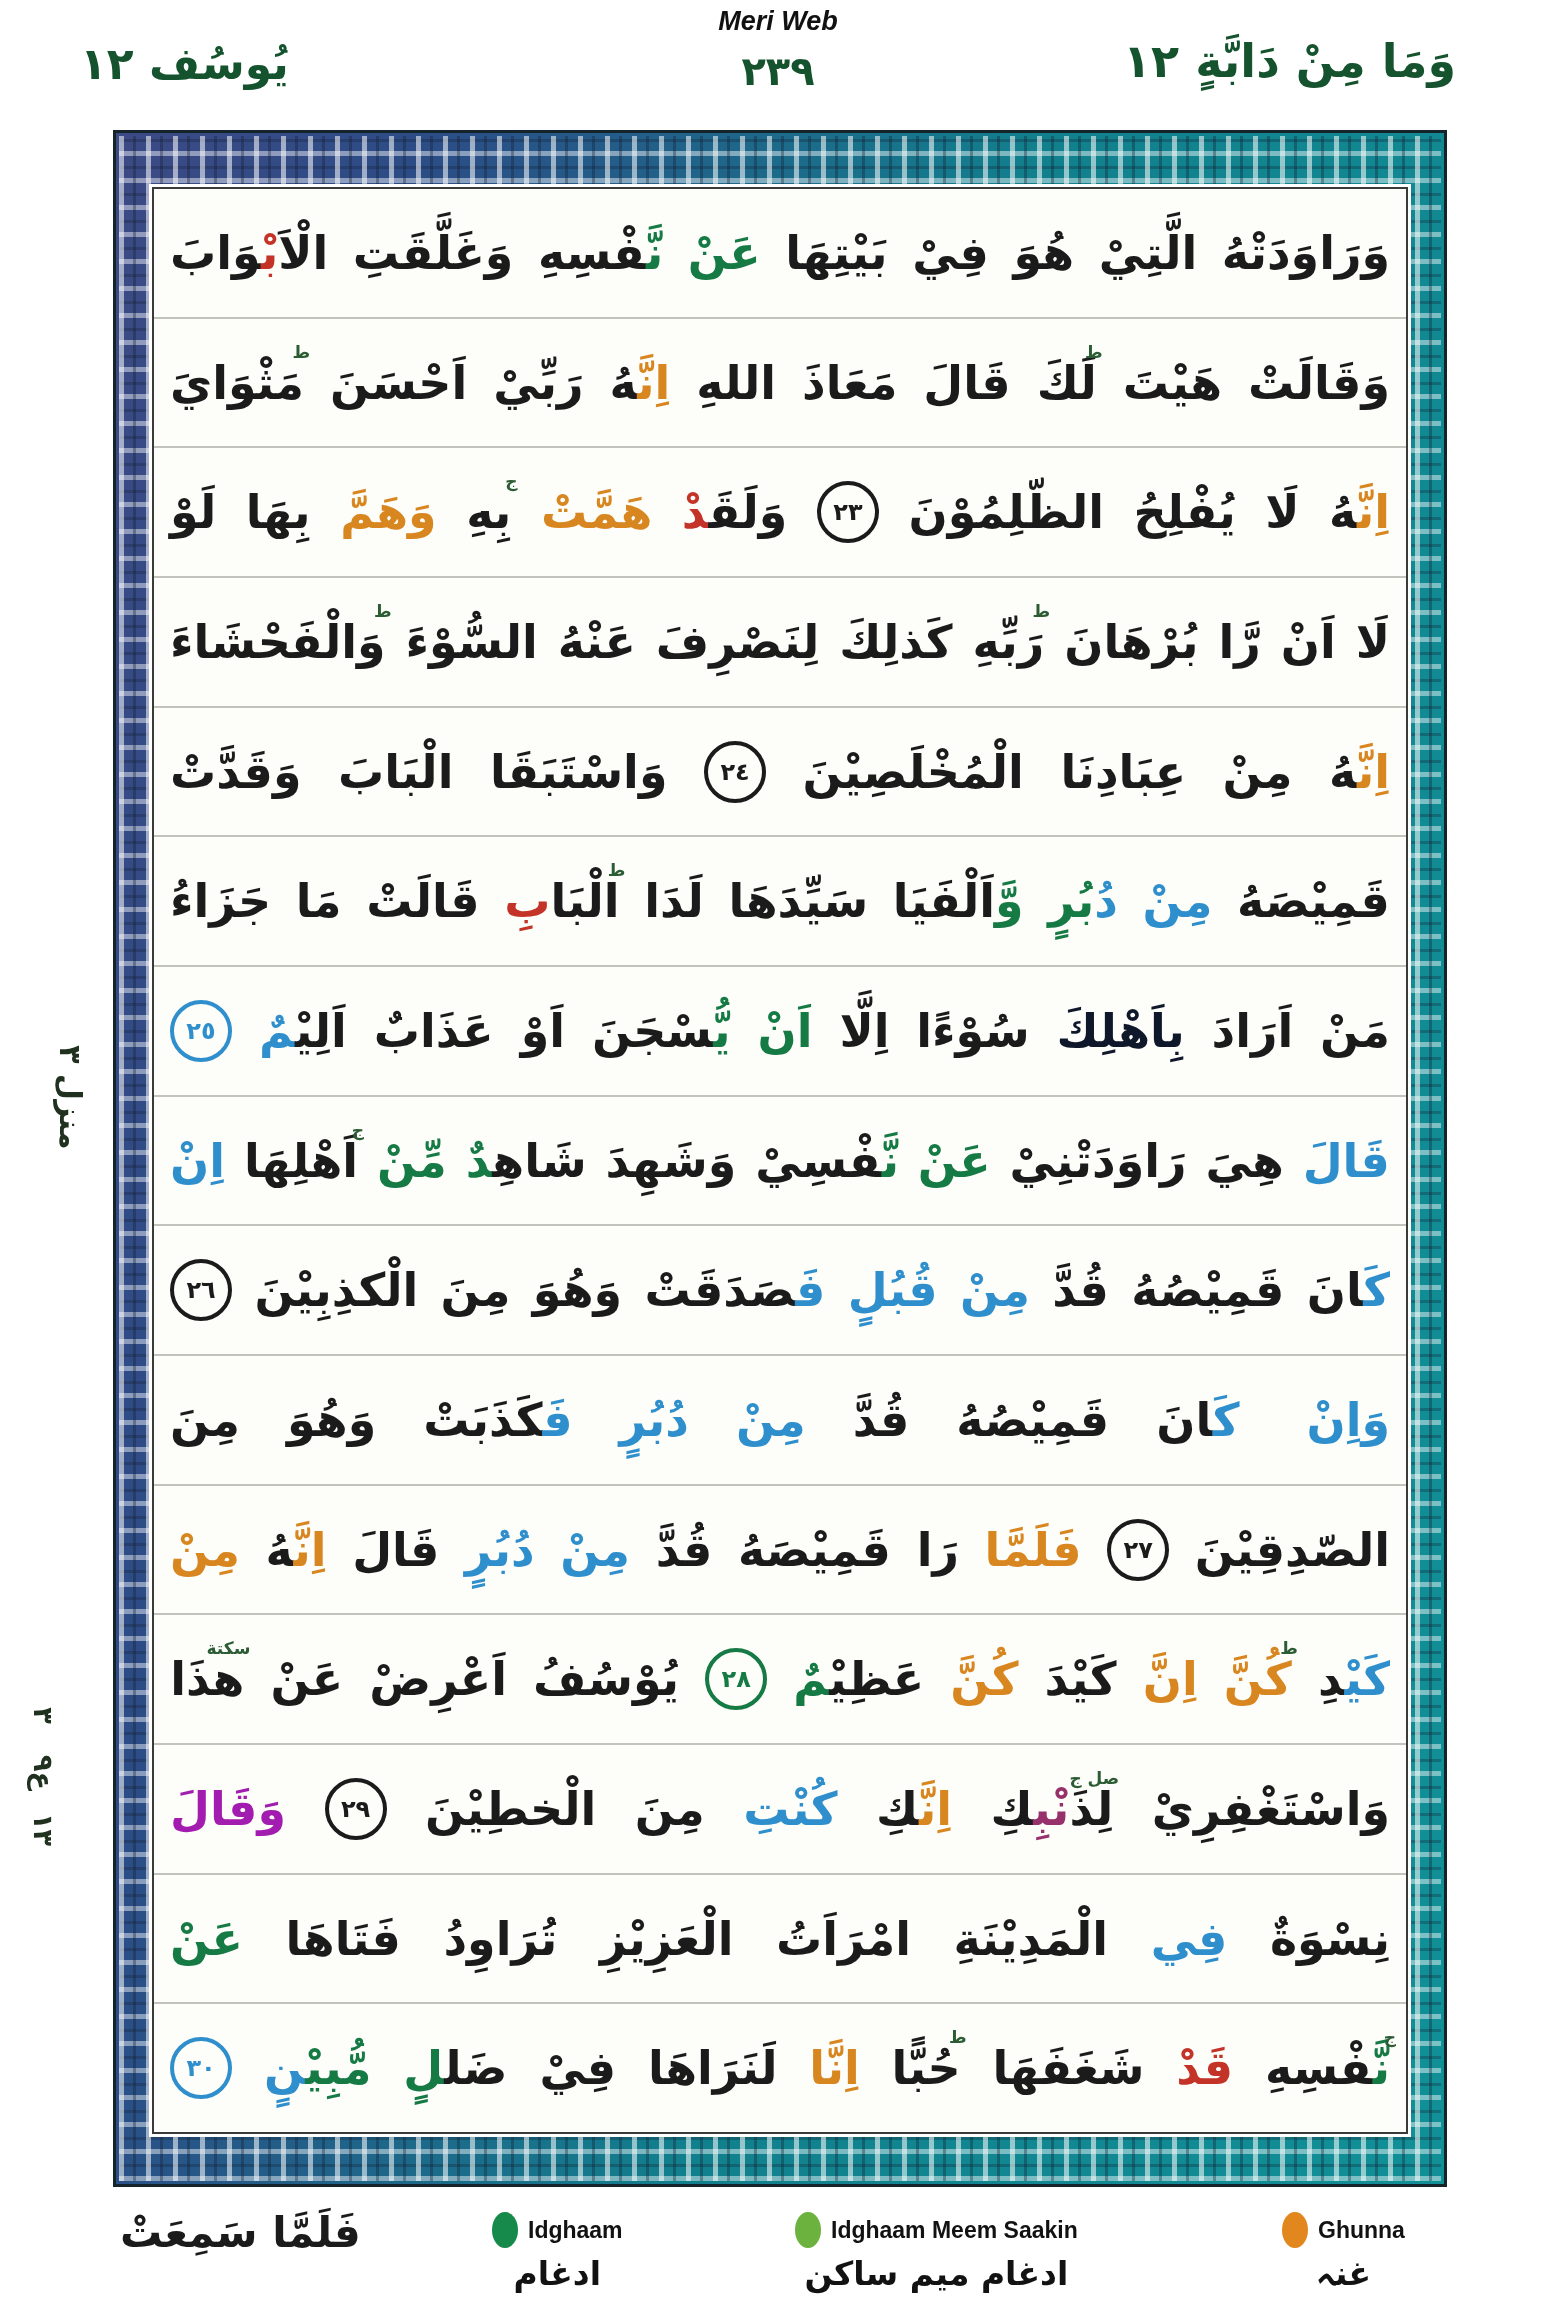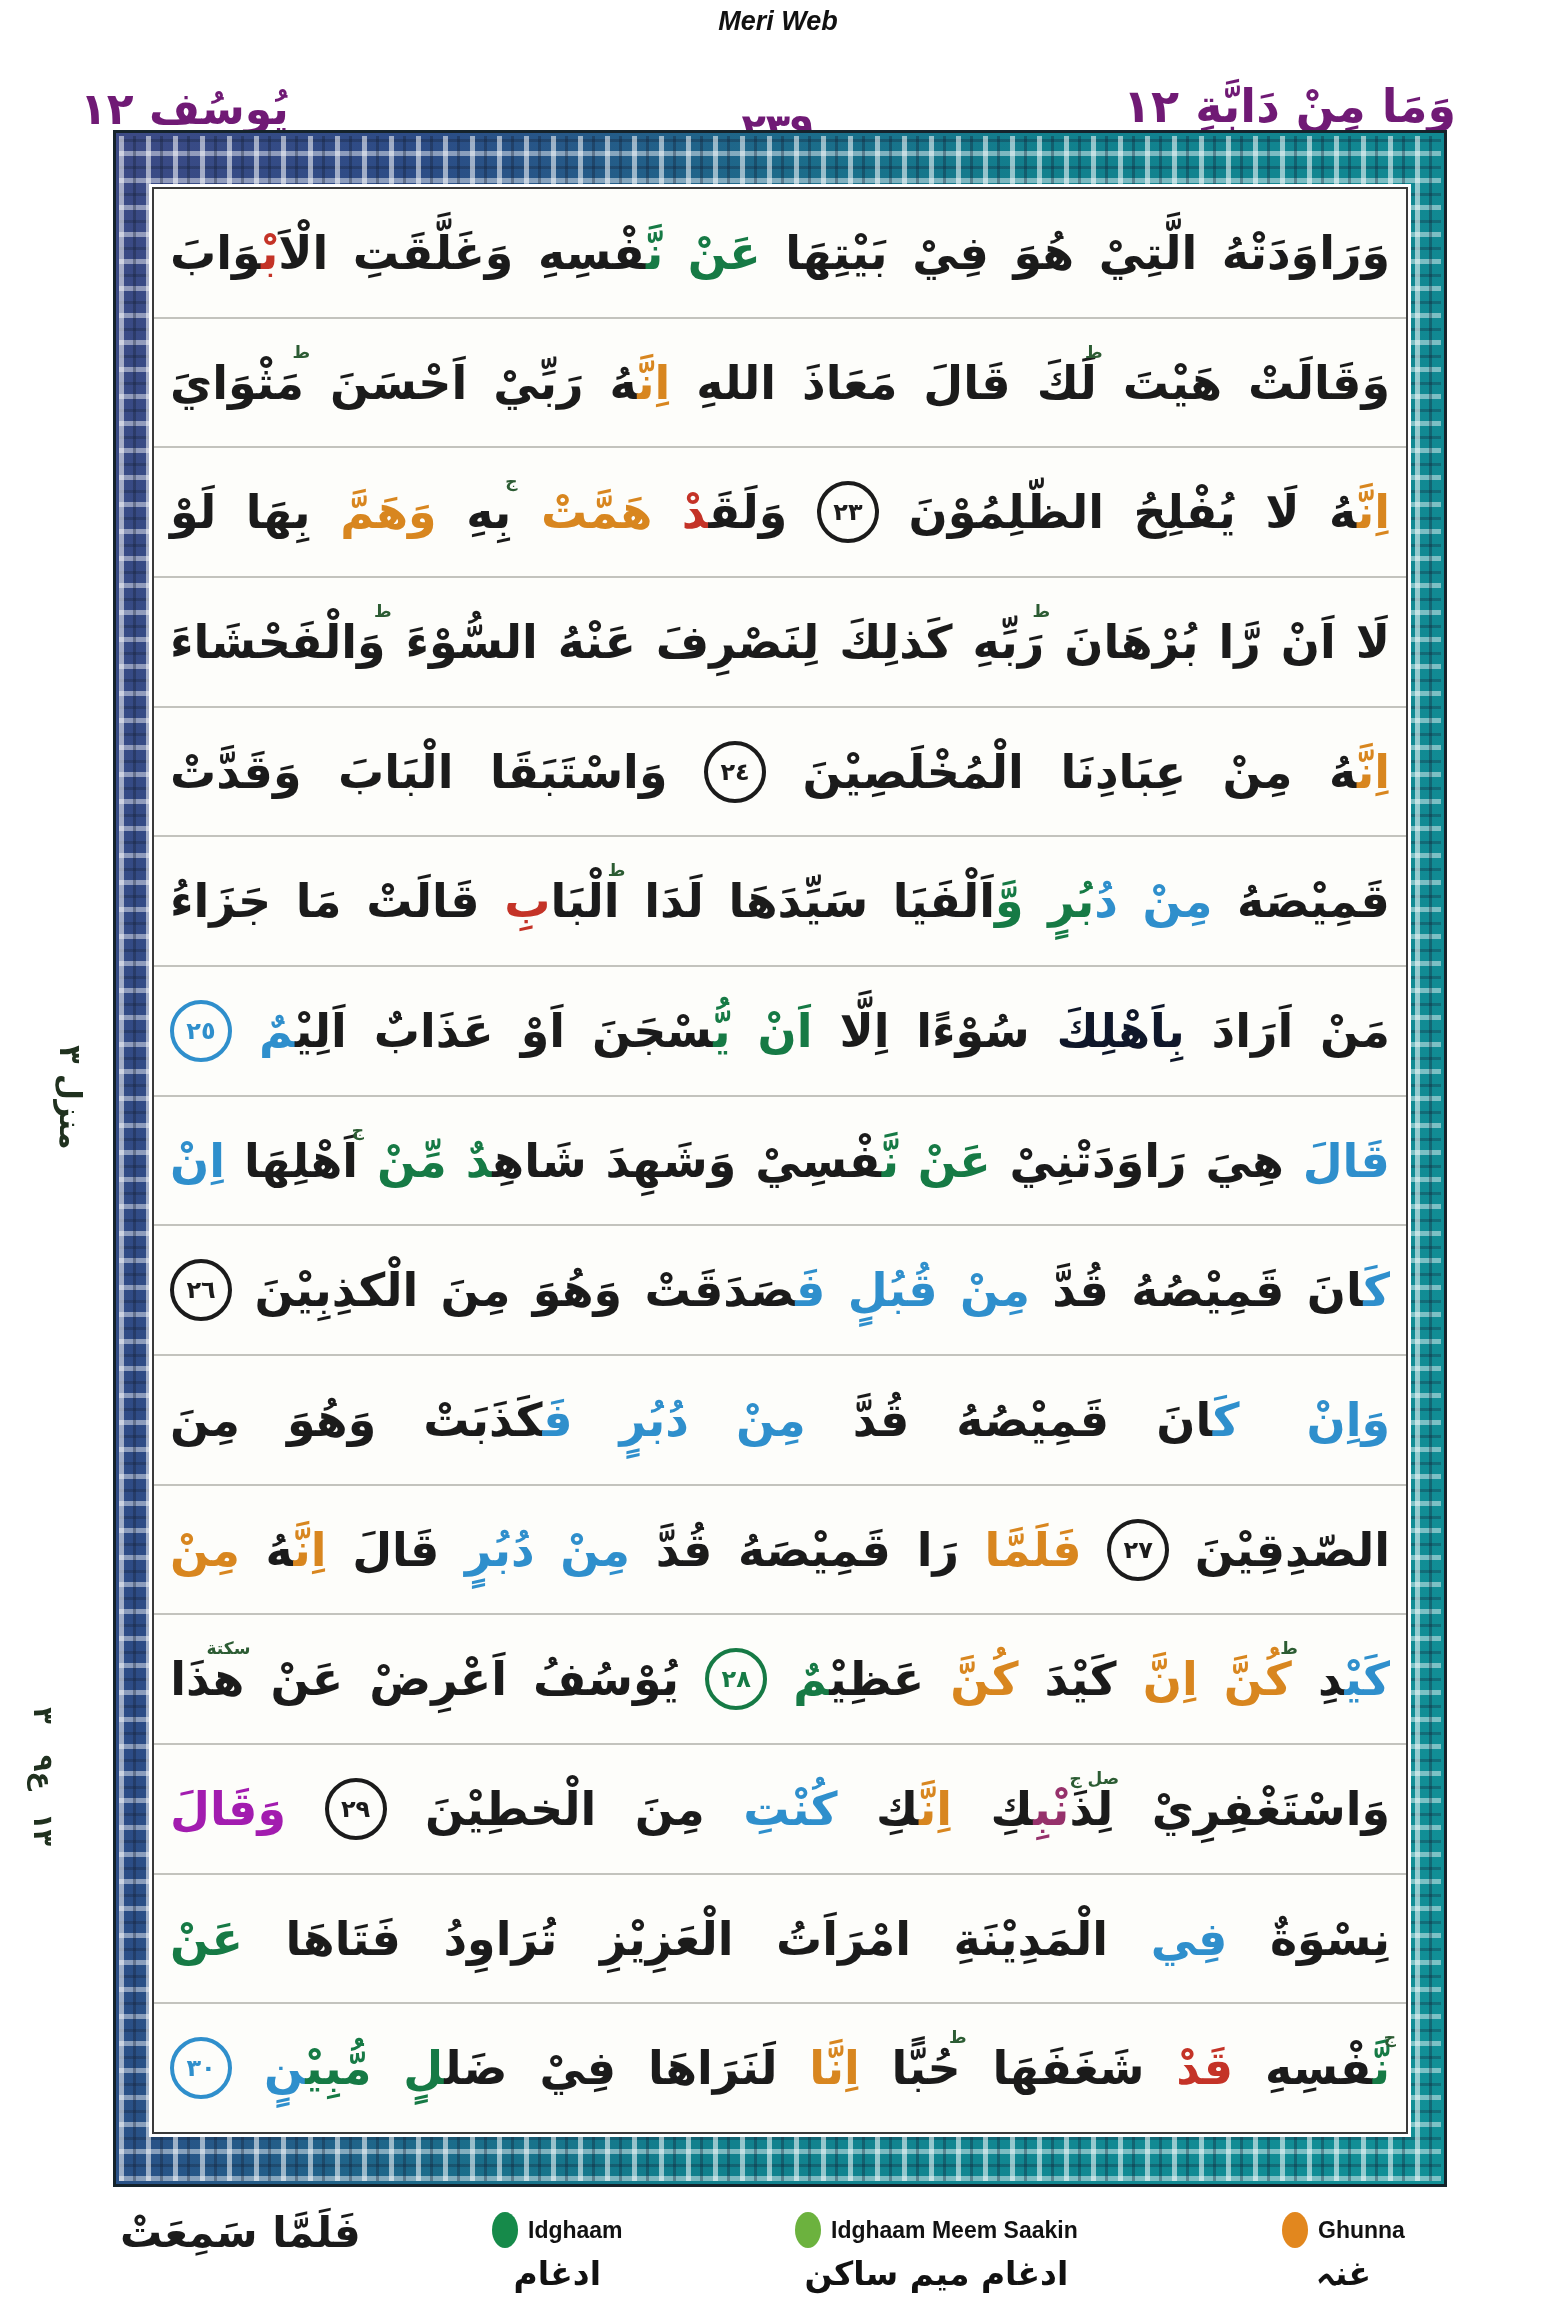"يُوسُف ١٢" .hdr-ar { color: #701a75 -> #14532d; margin-top: 45px -> none }
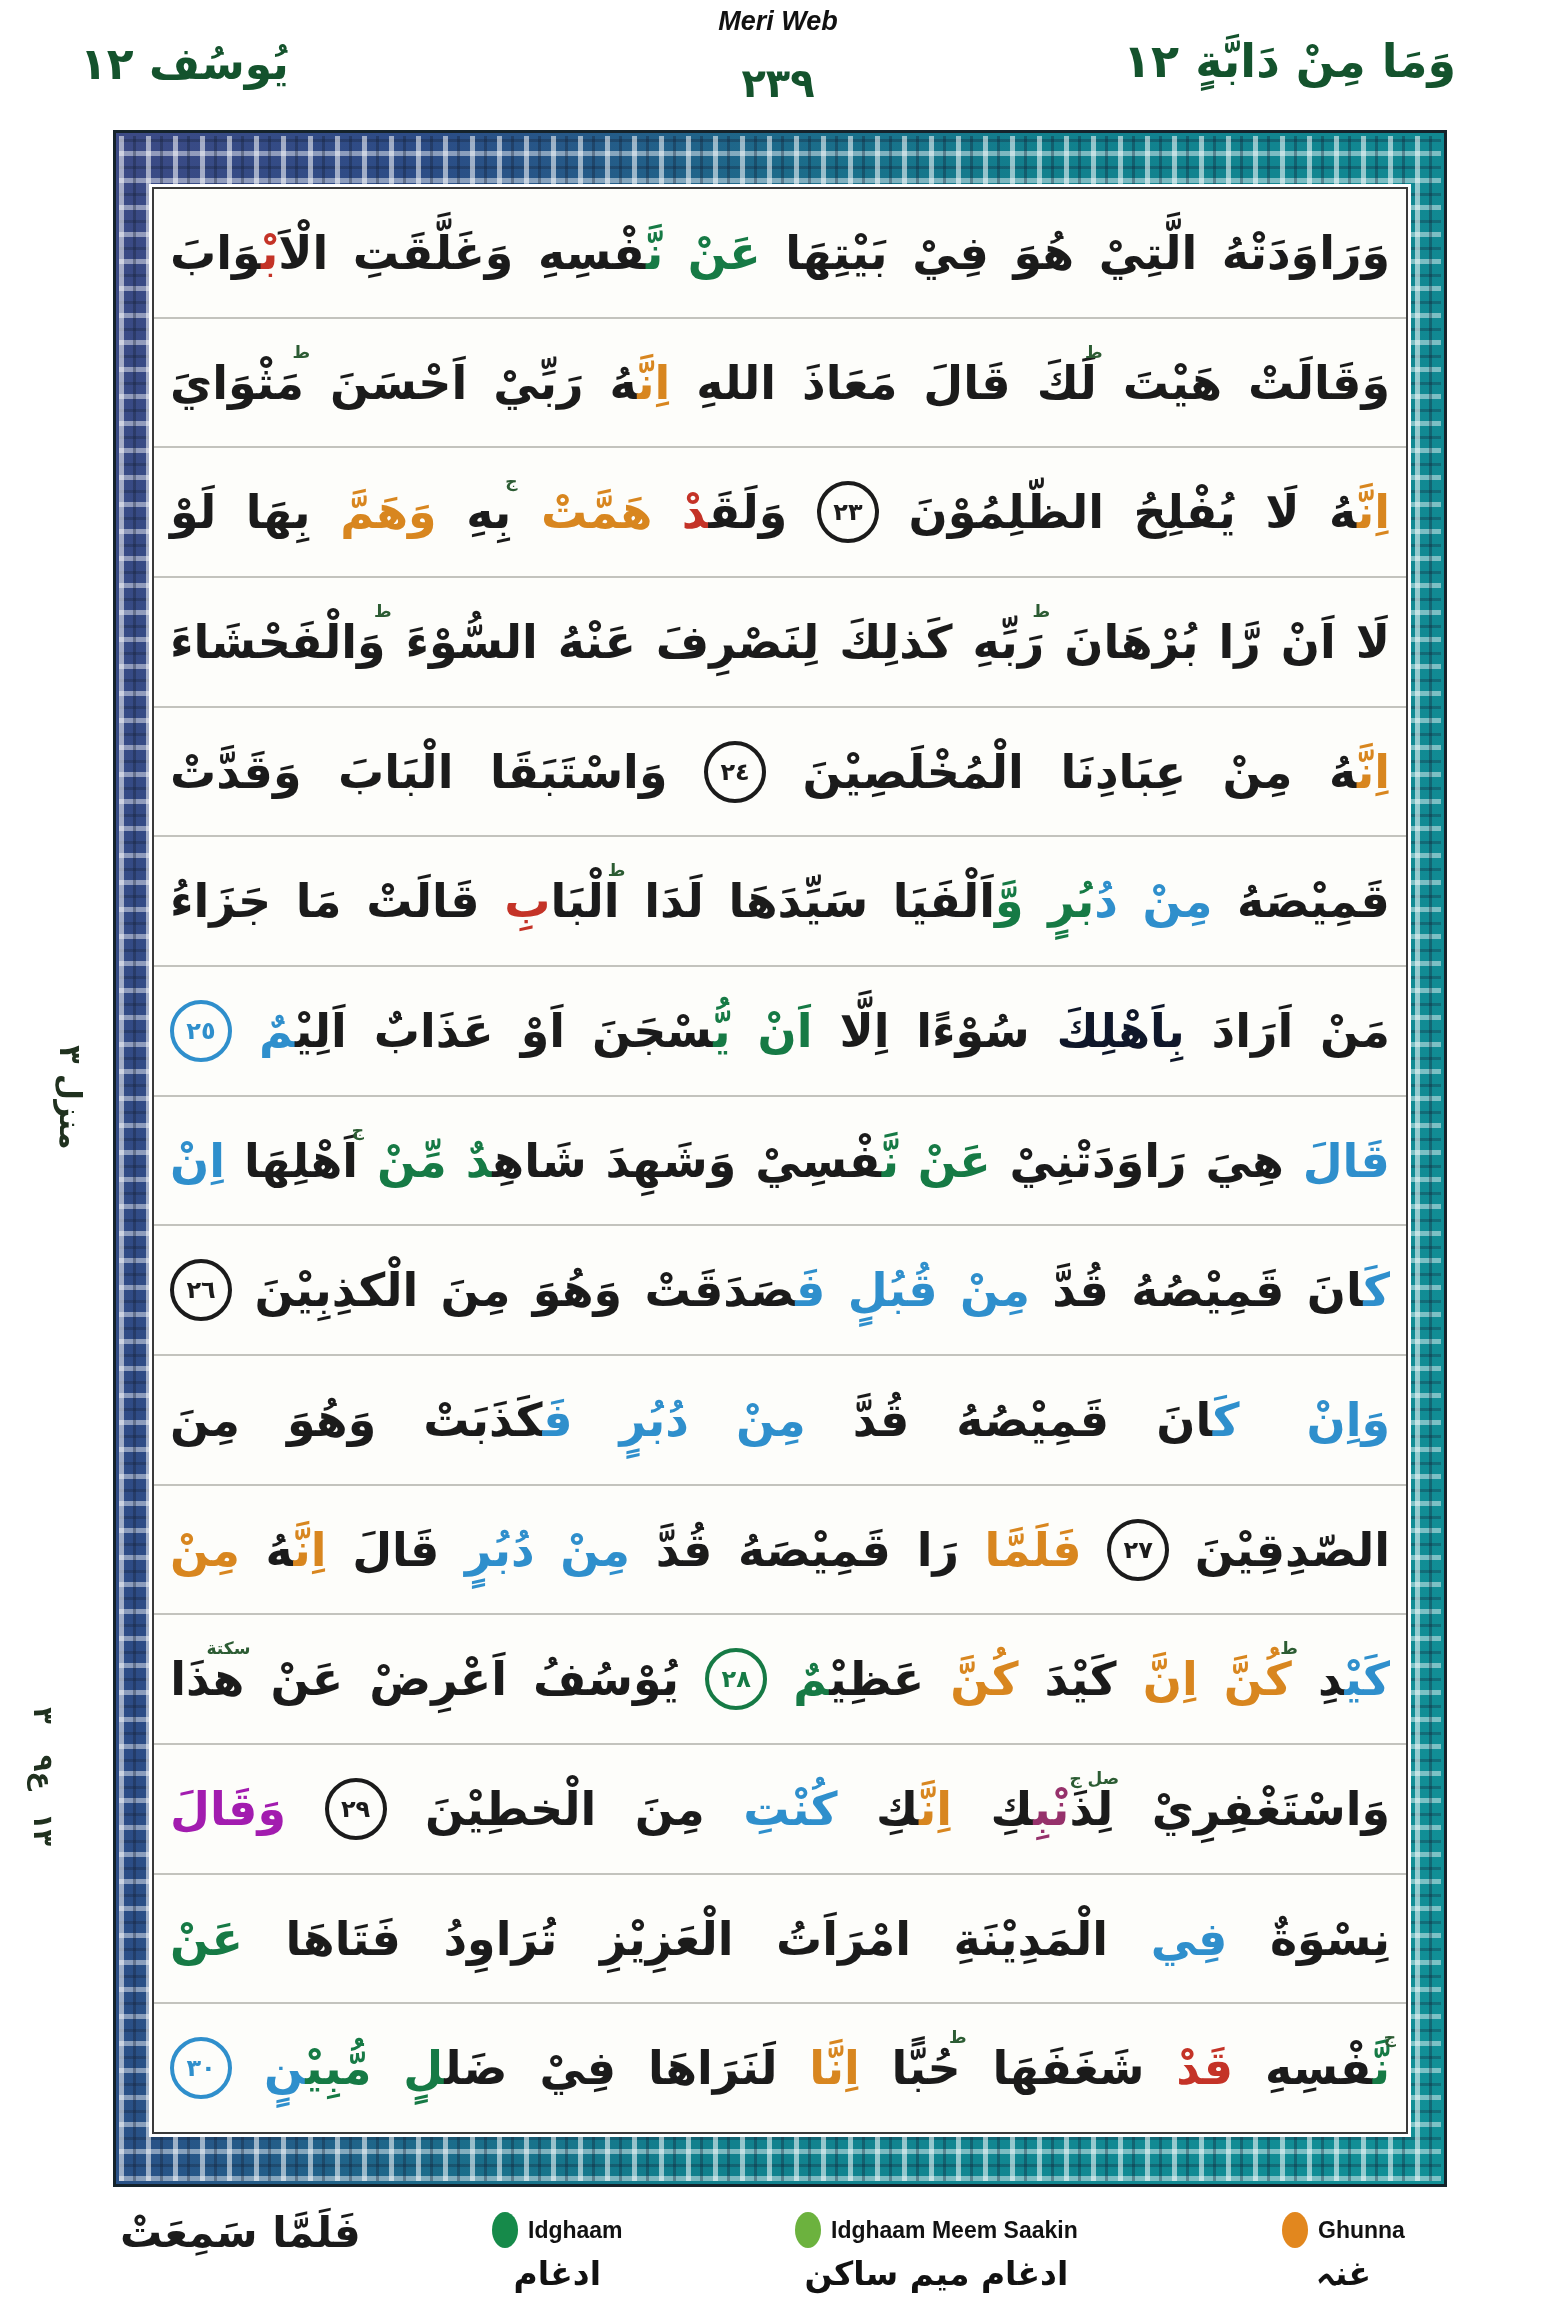"٢٣٩" #hdr-page { top: 60px -> 48px }
